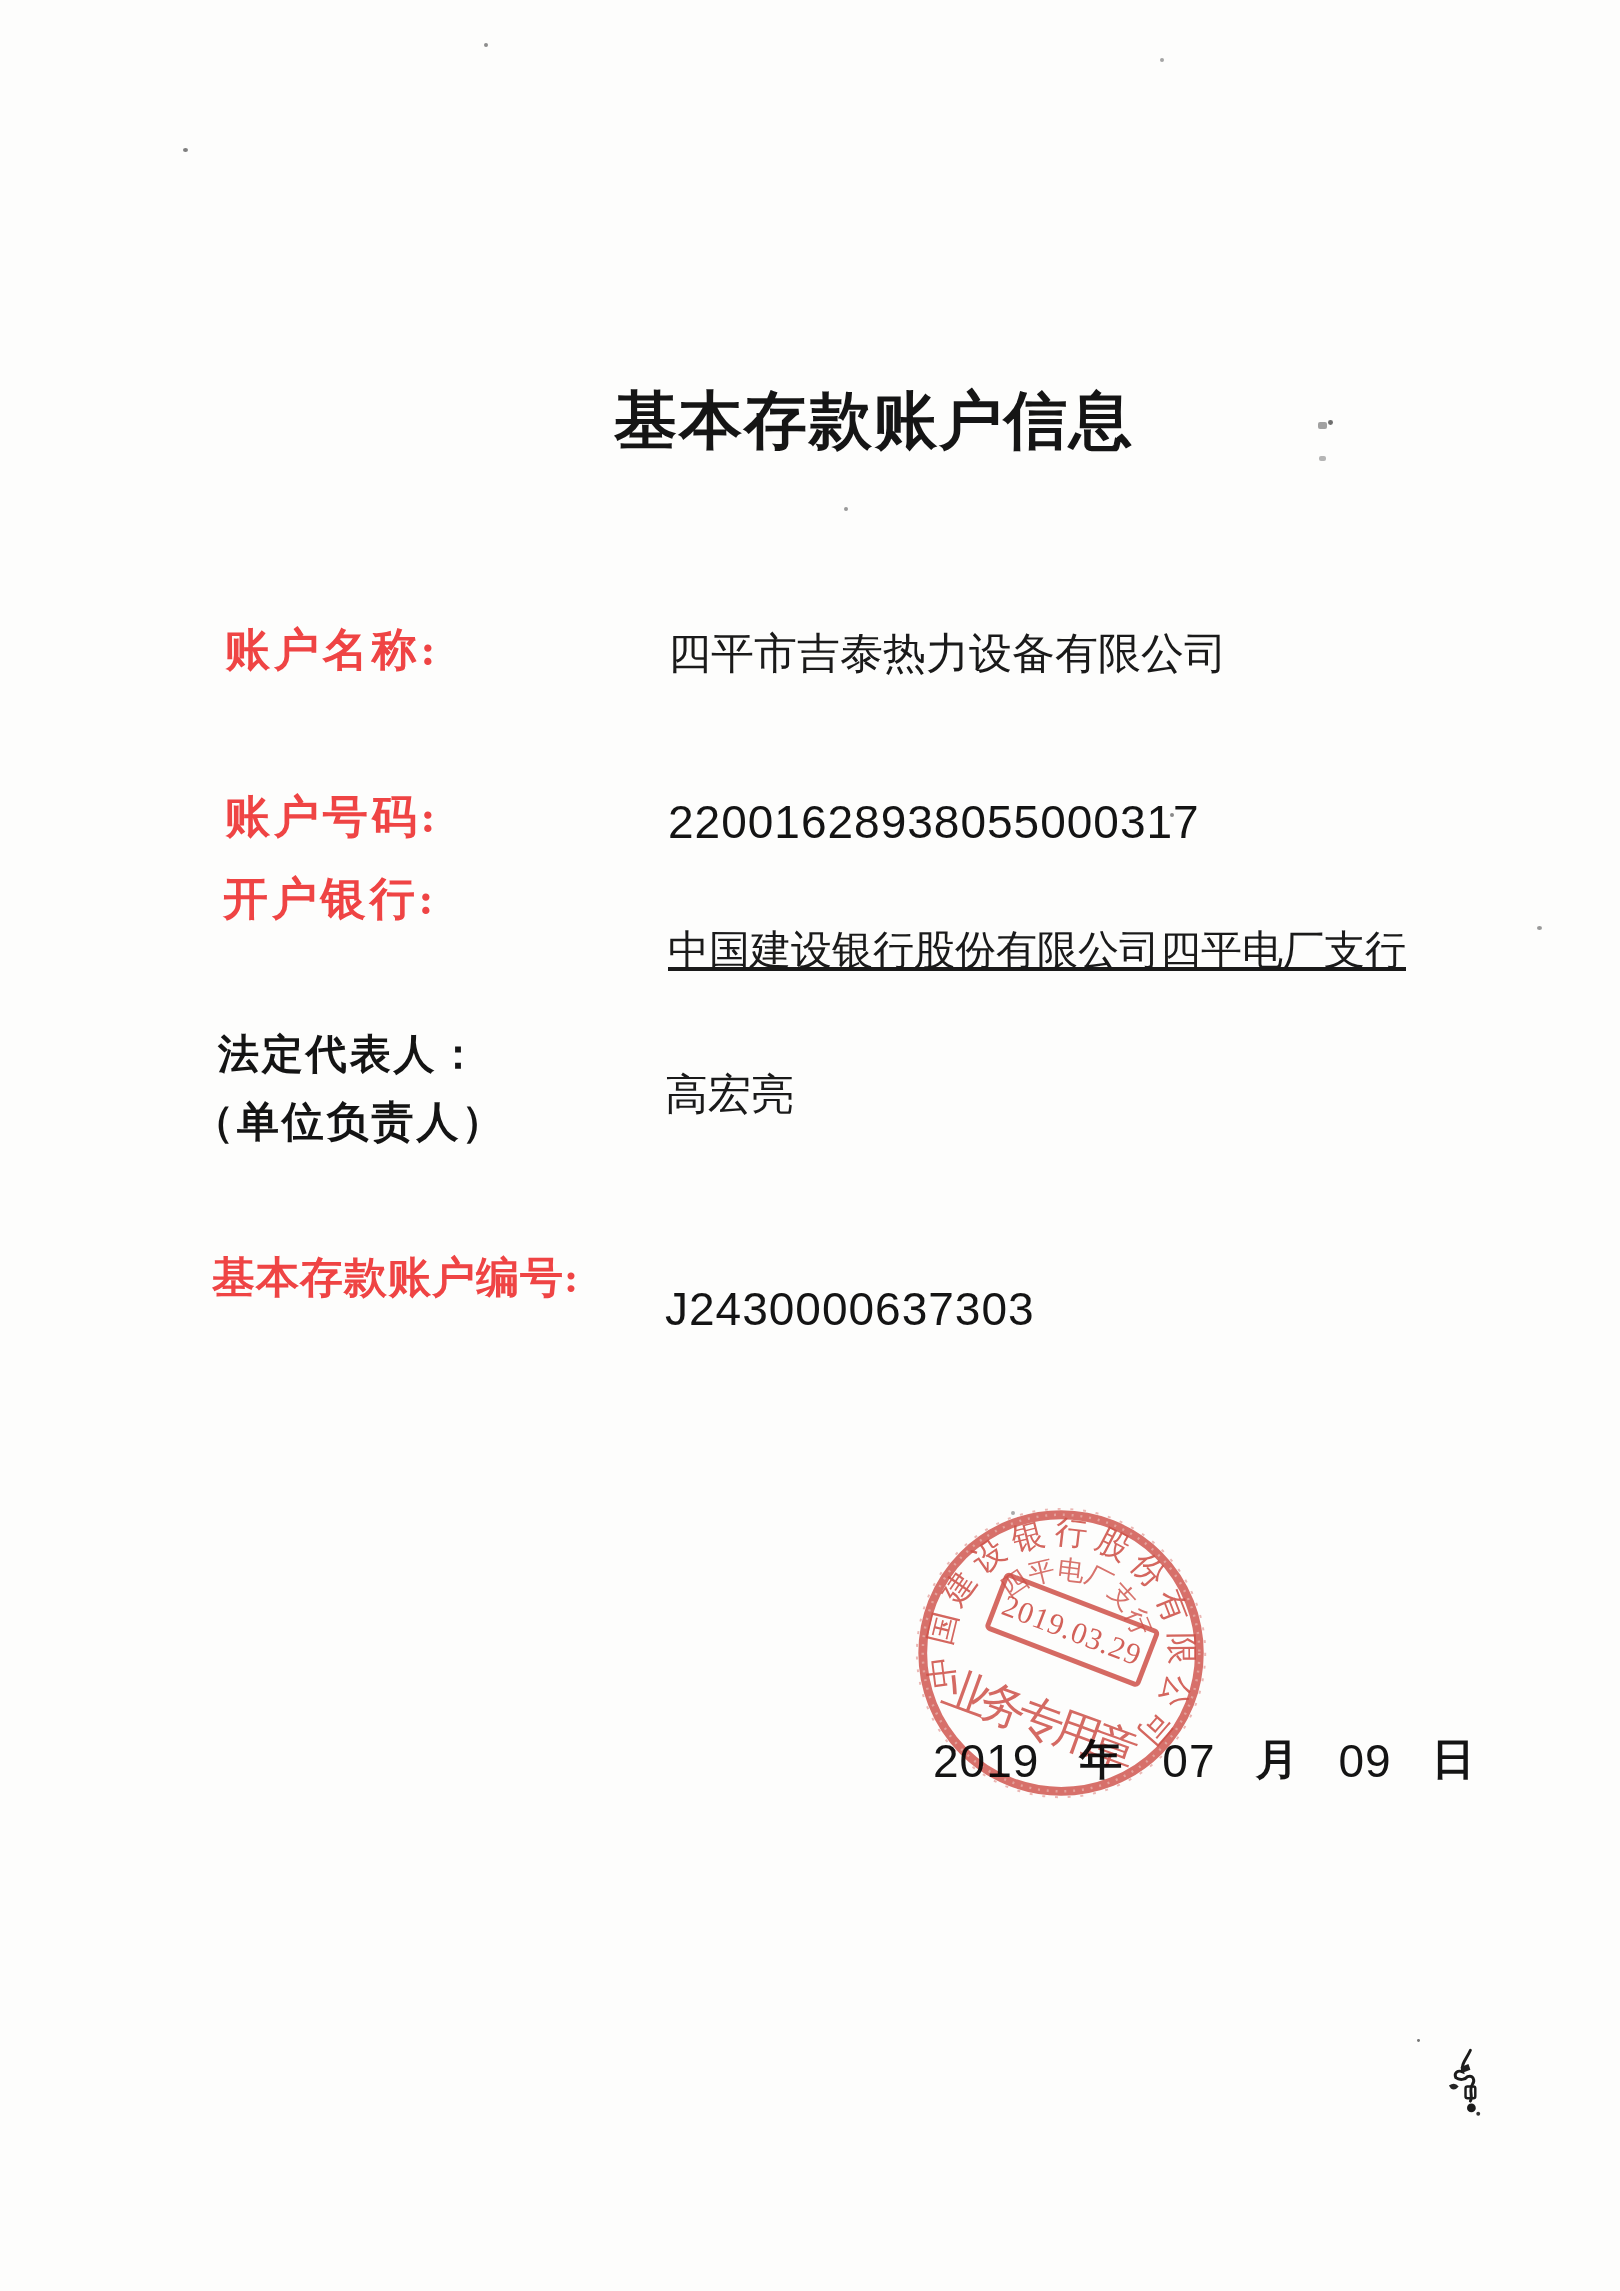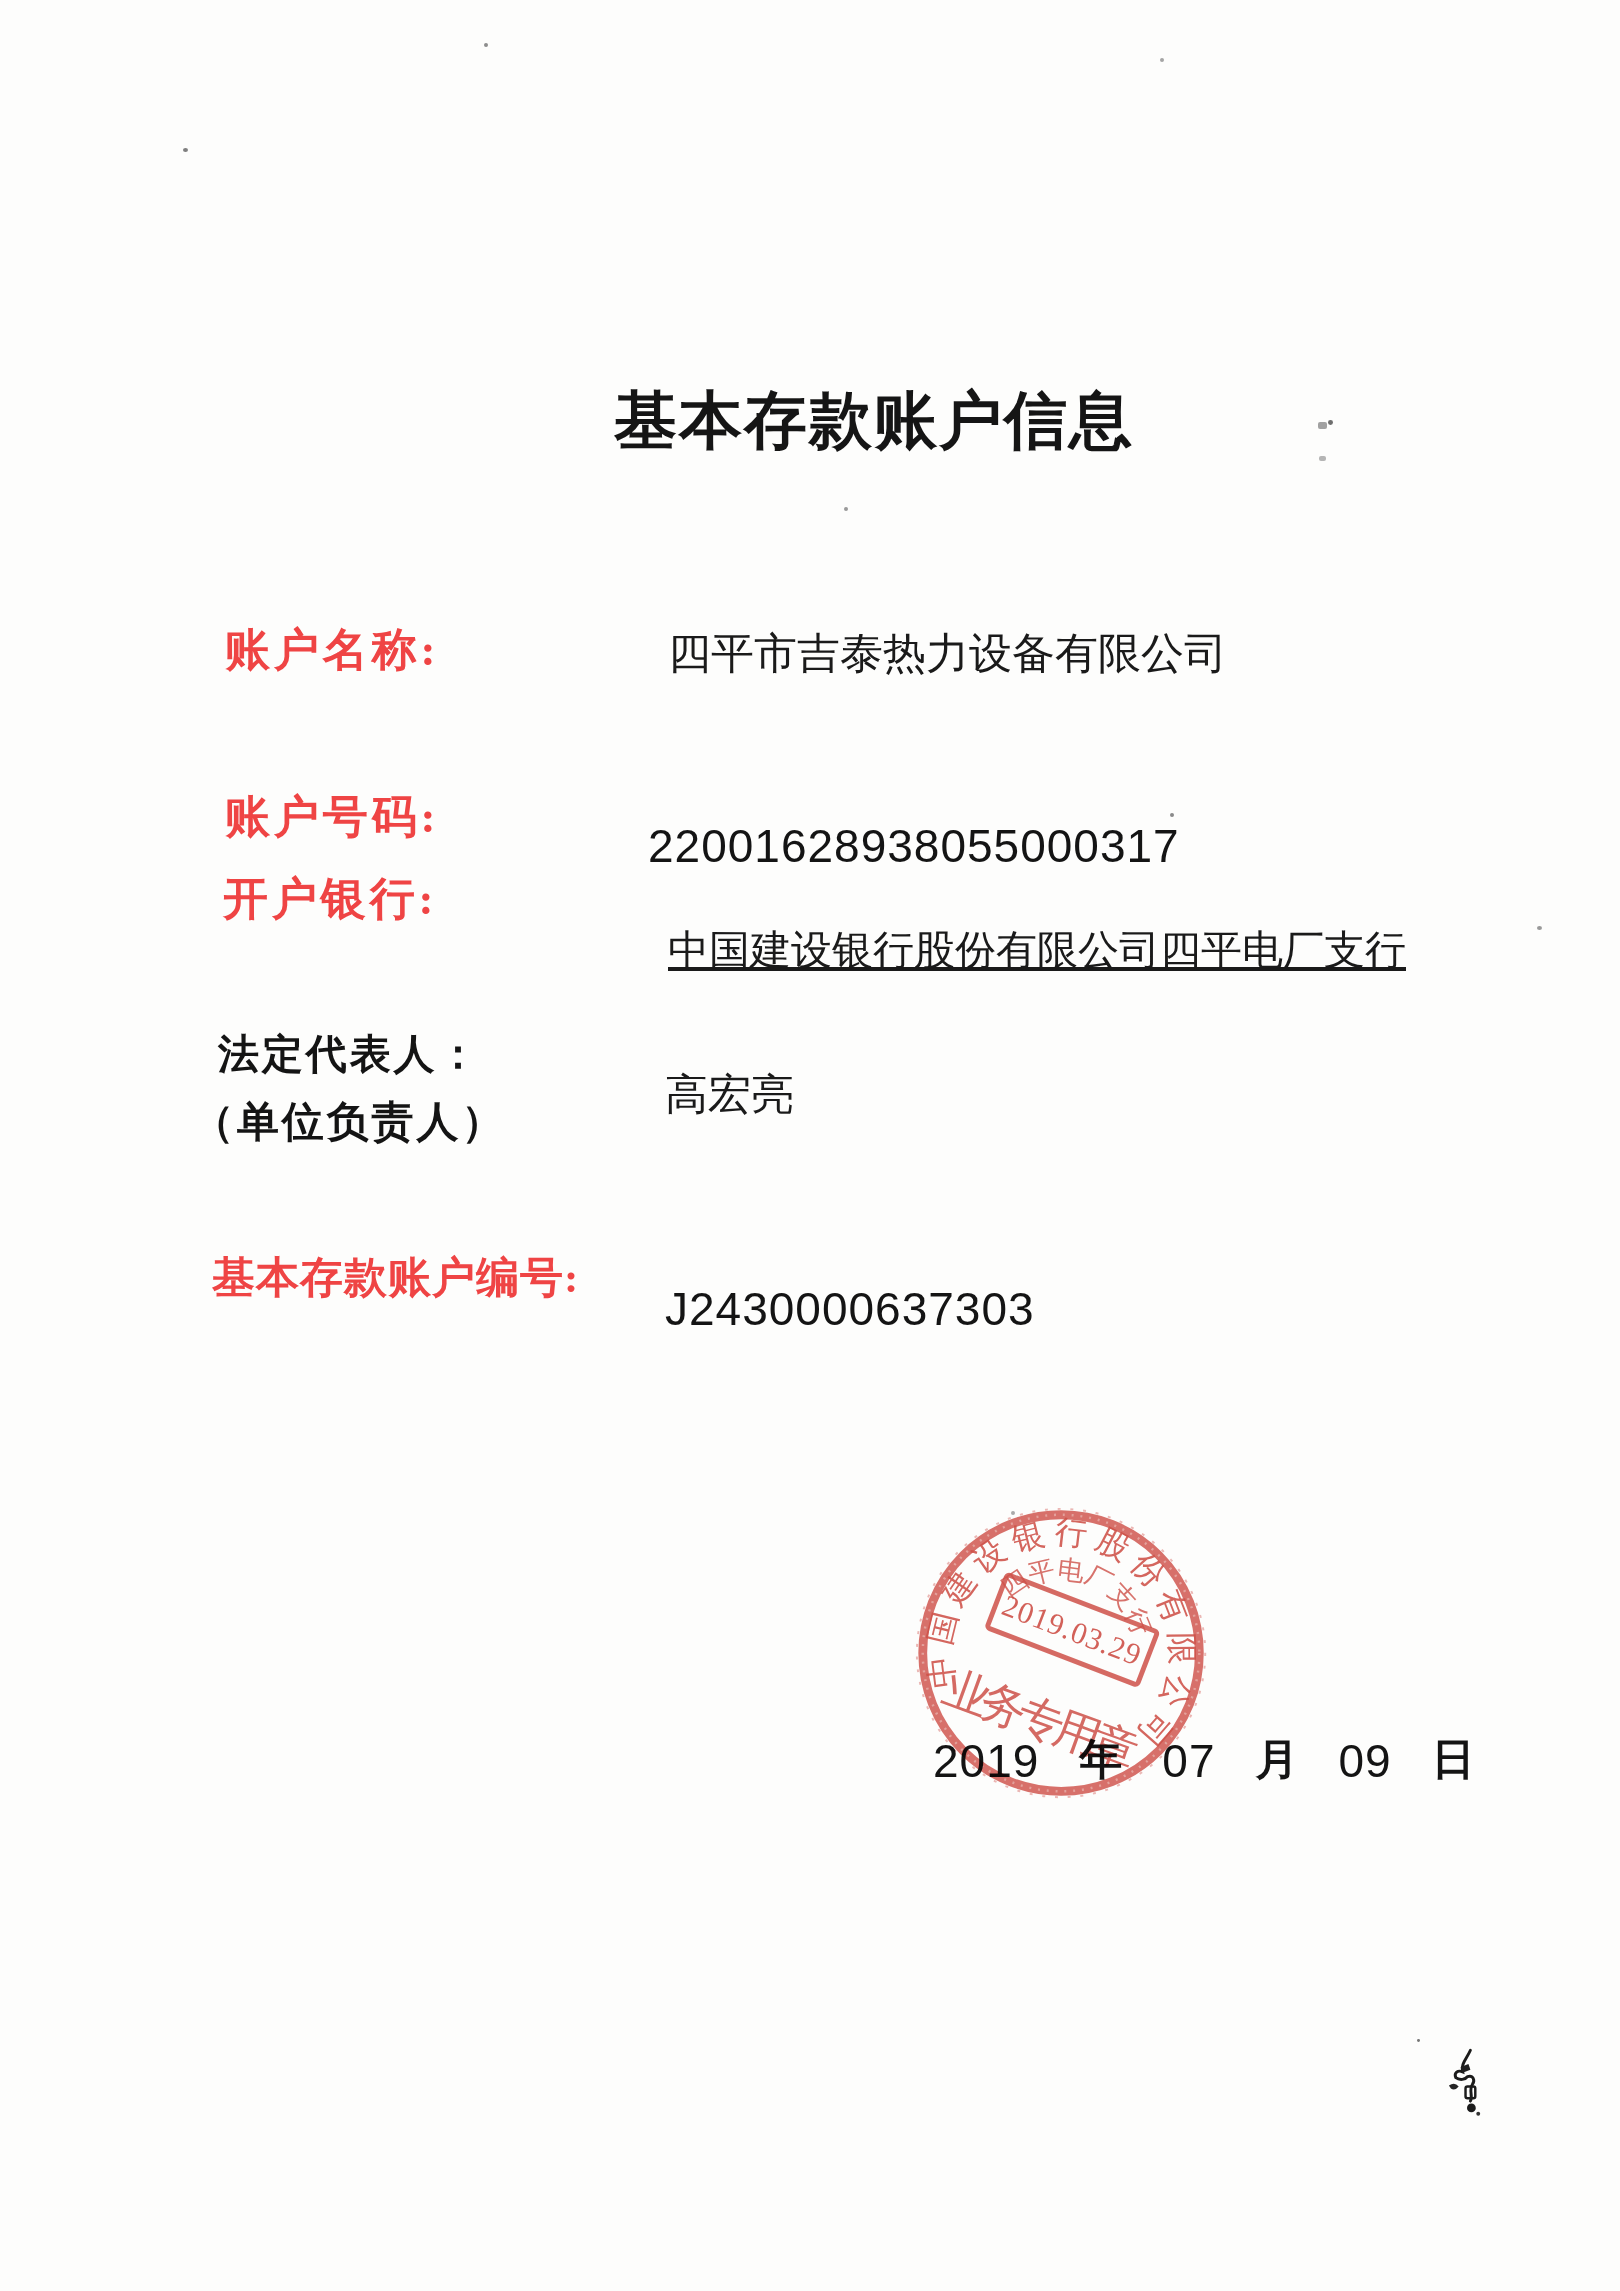"22001628938055000317" div.abs { left: 648px -> 668px; margin-top: 24px -> none }
